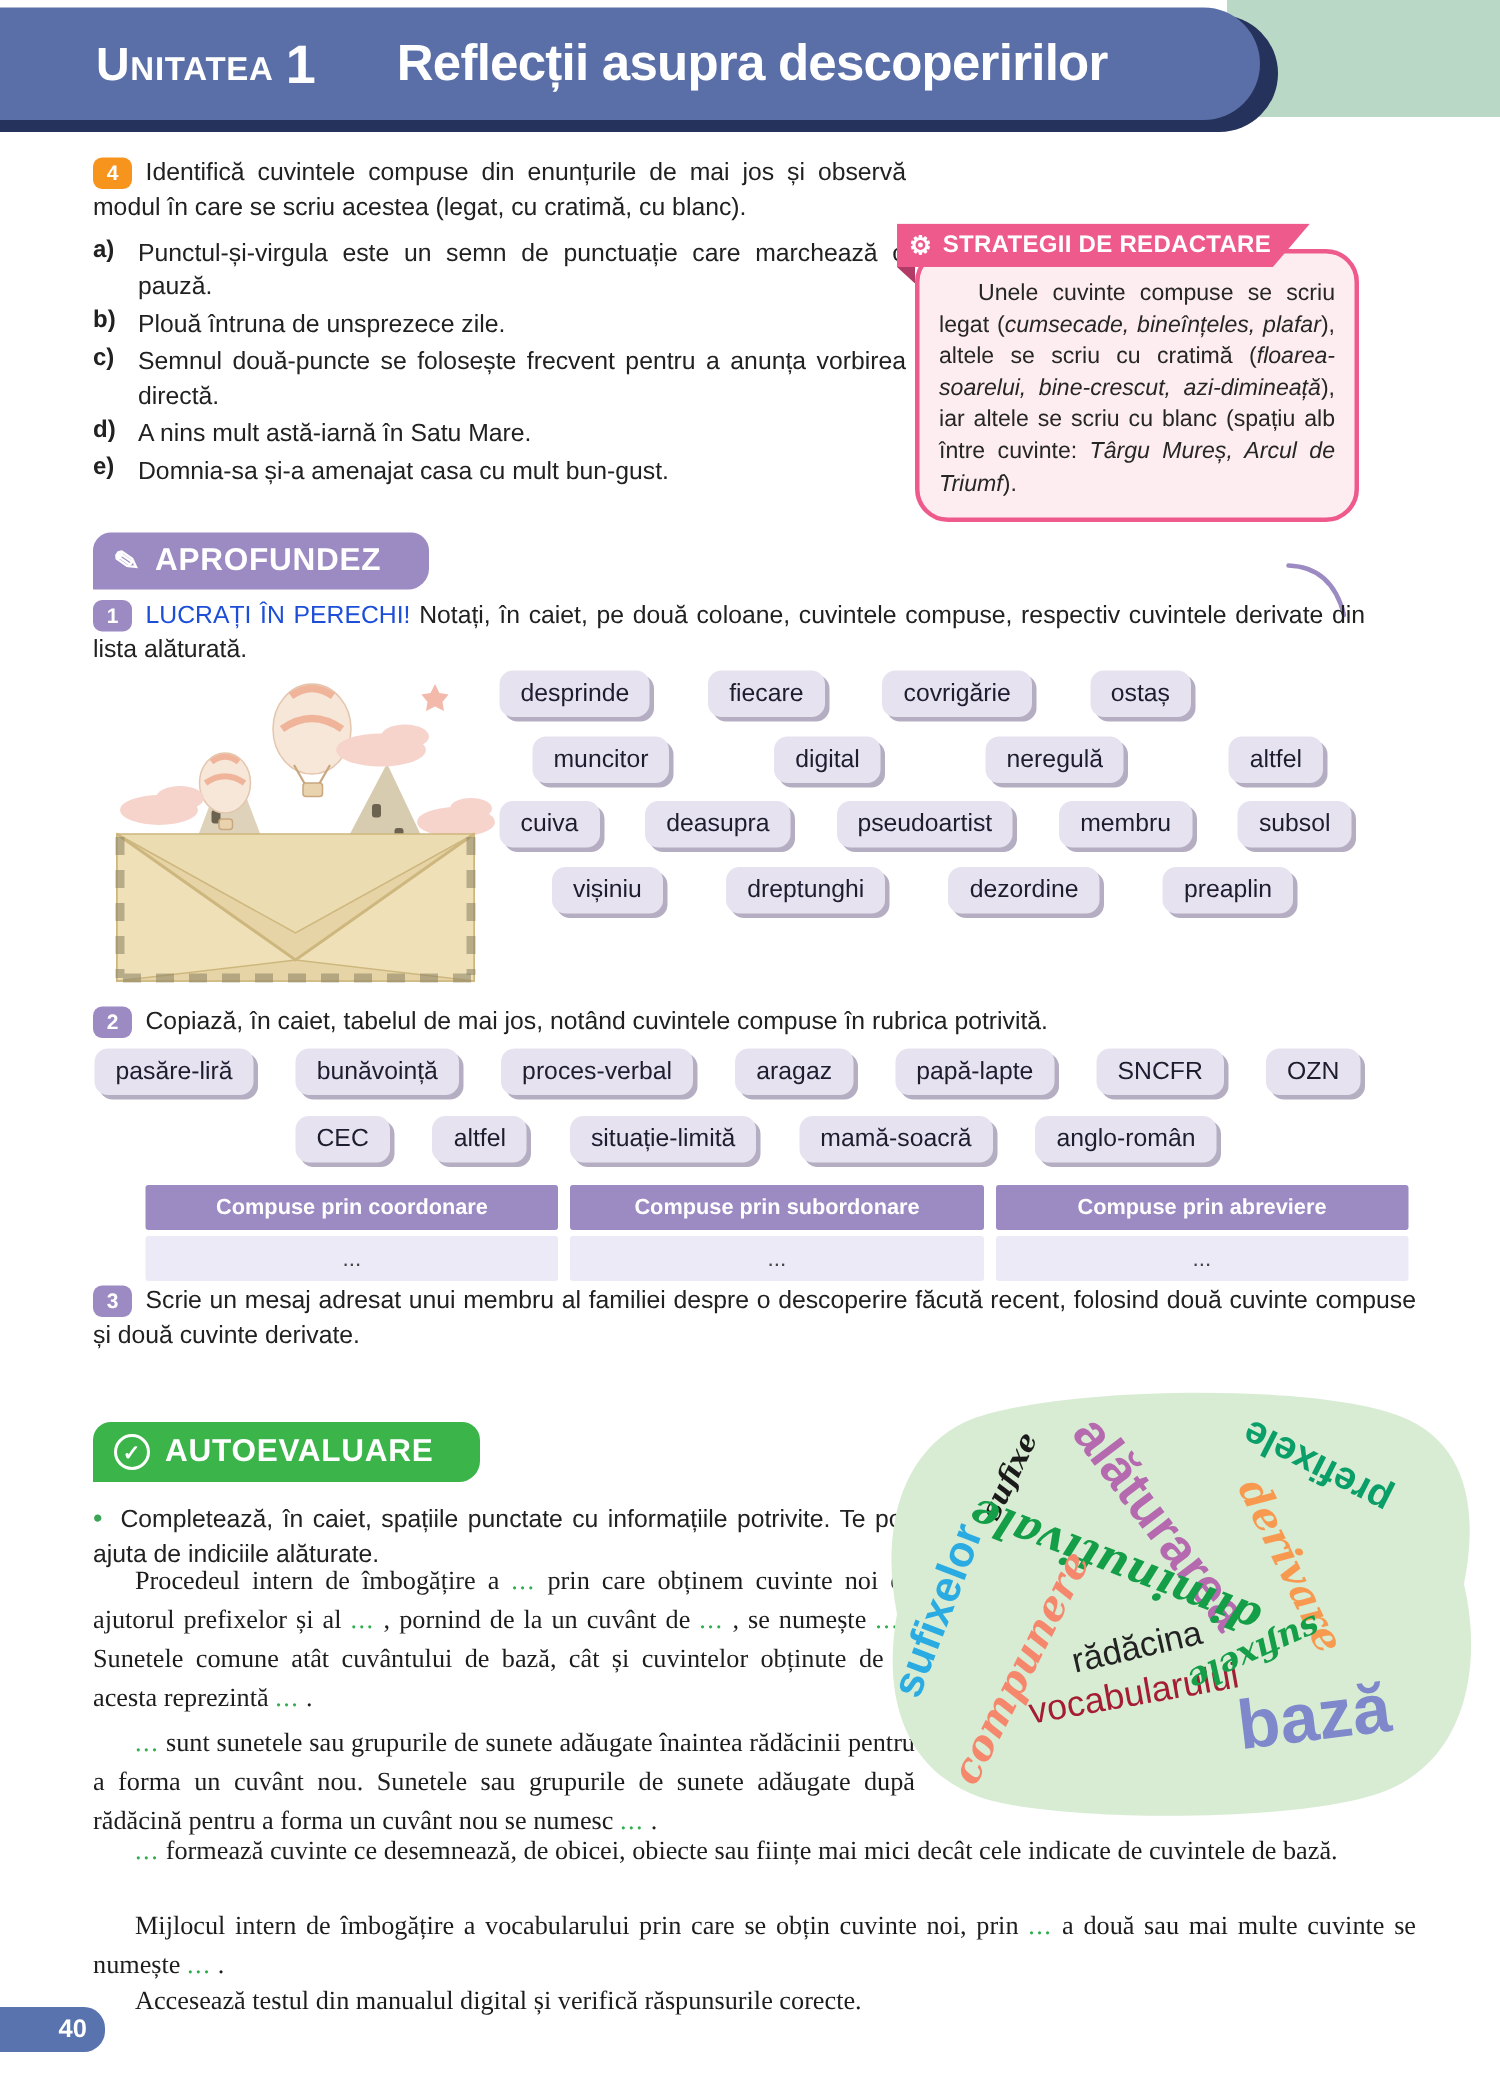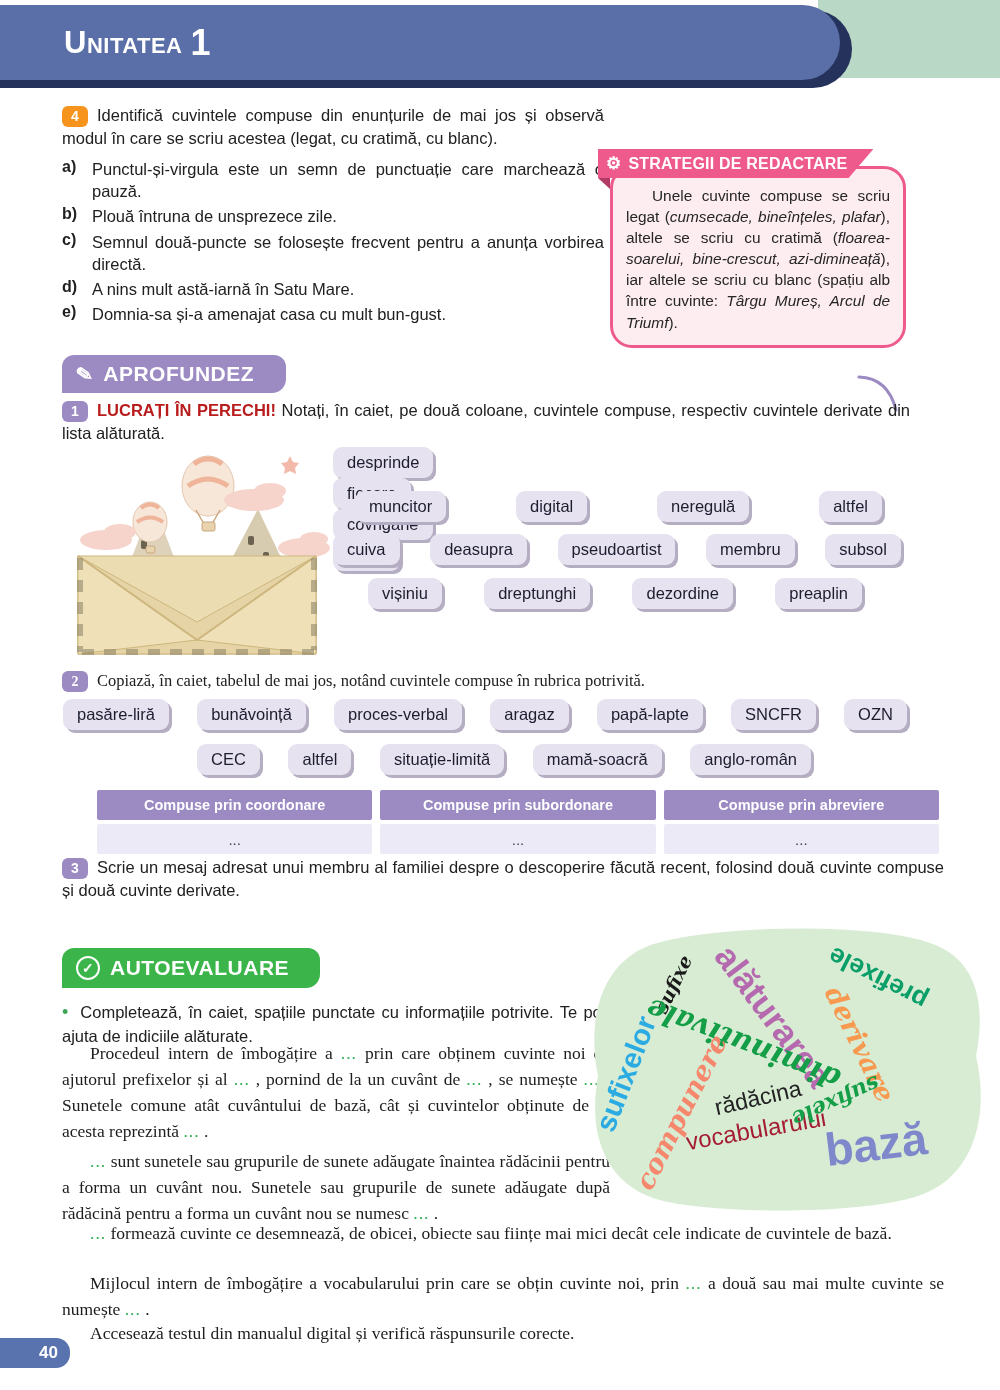"Reflecții asupra descoperirilor" span.banner-title { html: none -> <span>Reflecții asupra descoperirilor</span> }
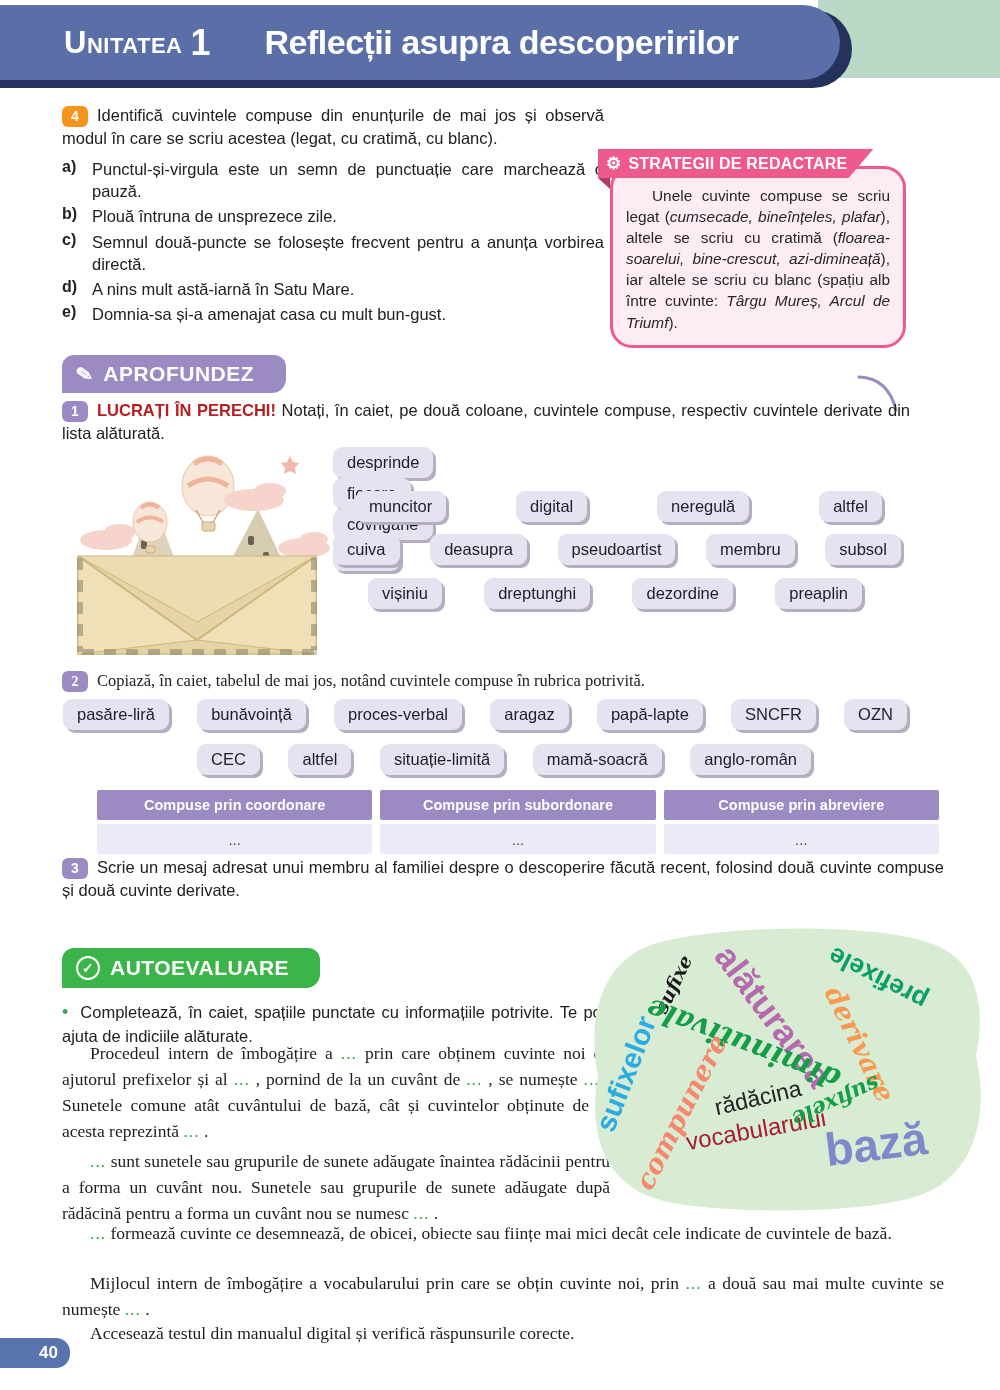"LUCRAȚI ÎN PERECHI!" .lead-purple { color: #b91c1c -> #1d4ed8; font-weight: bold -> normal }
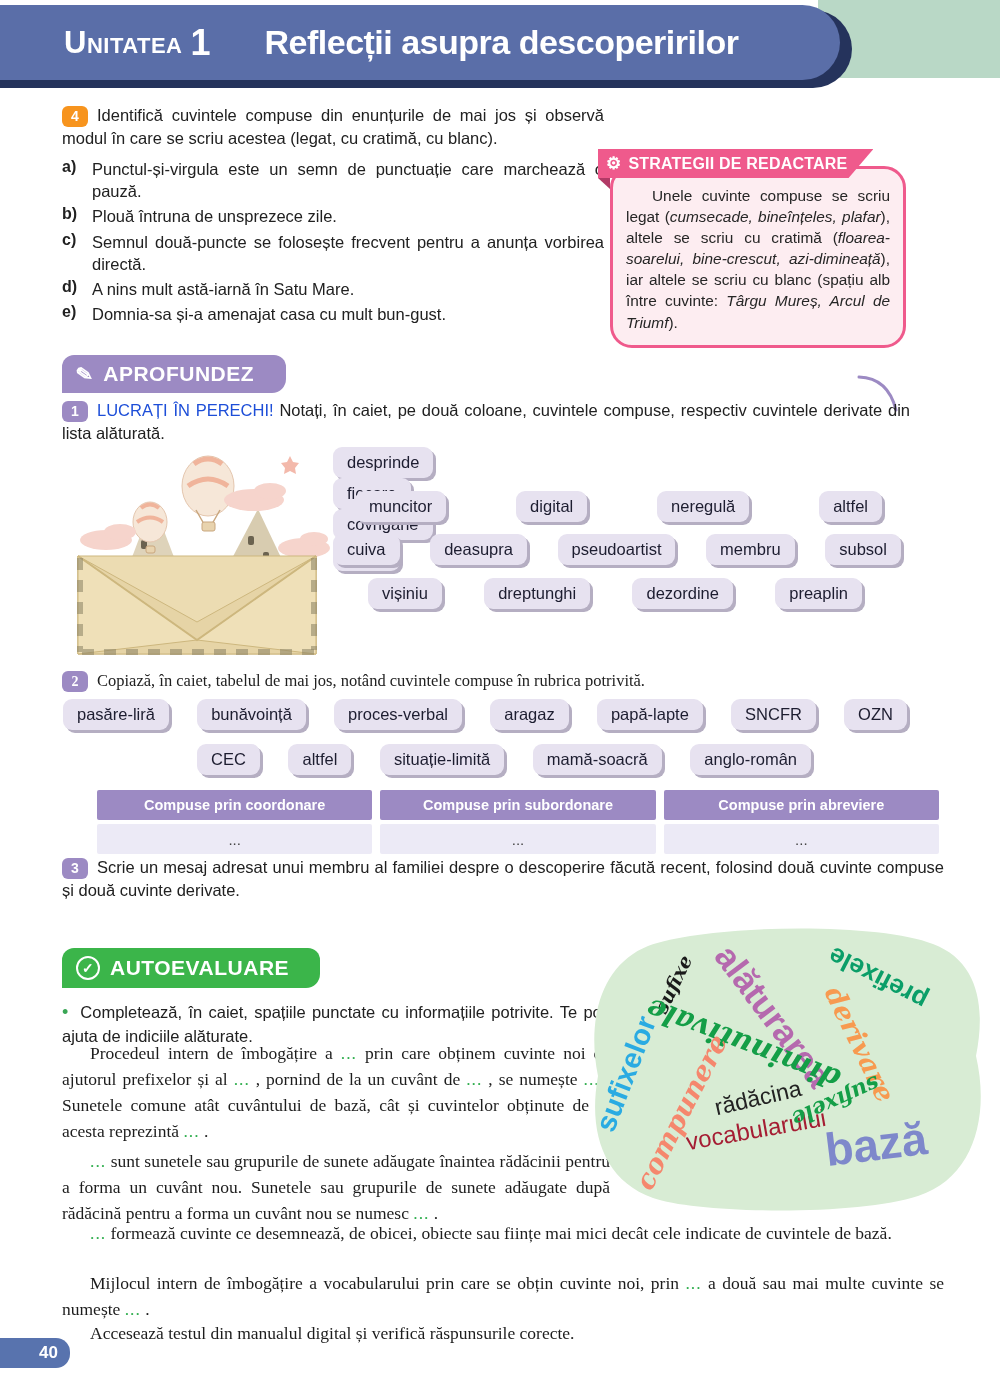"desprinde" .r1 { flex-direction: column -> none }
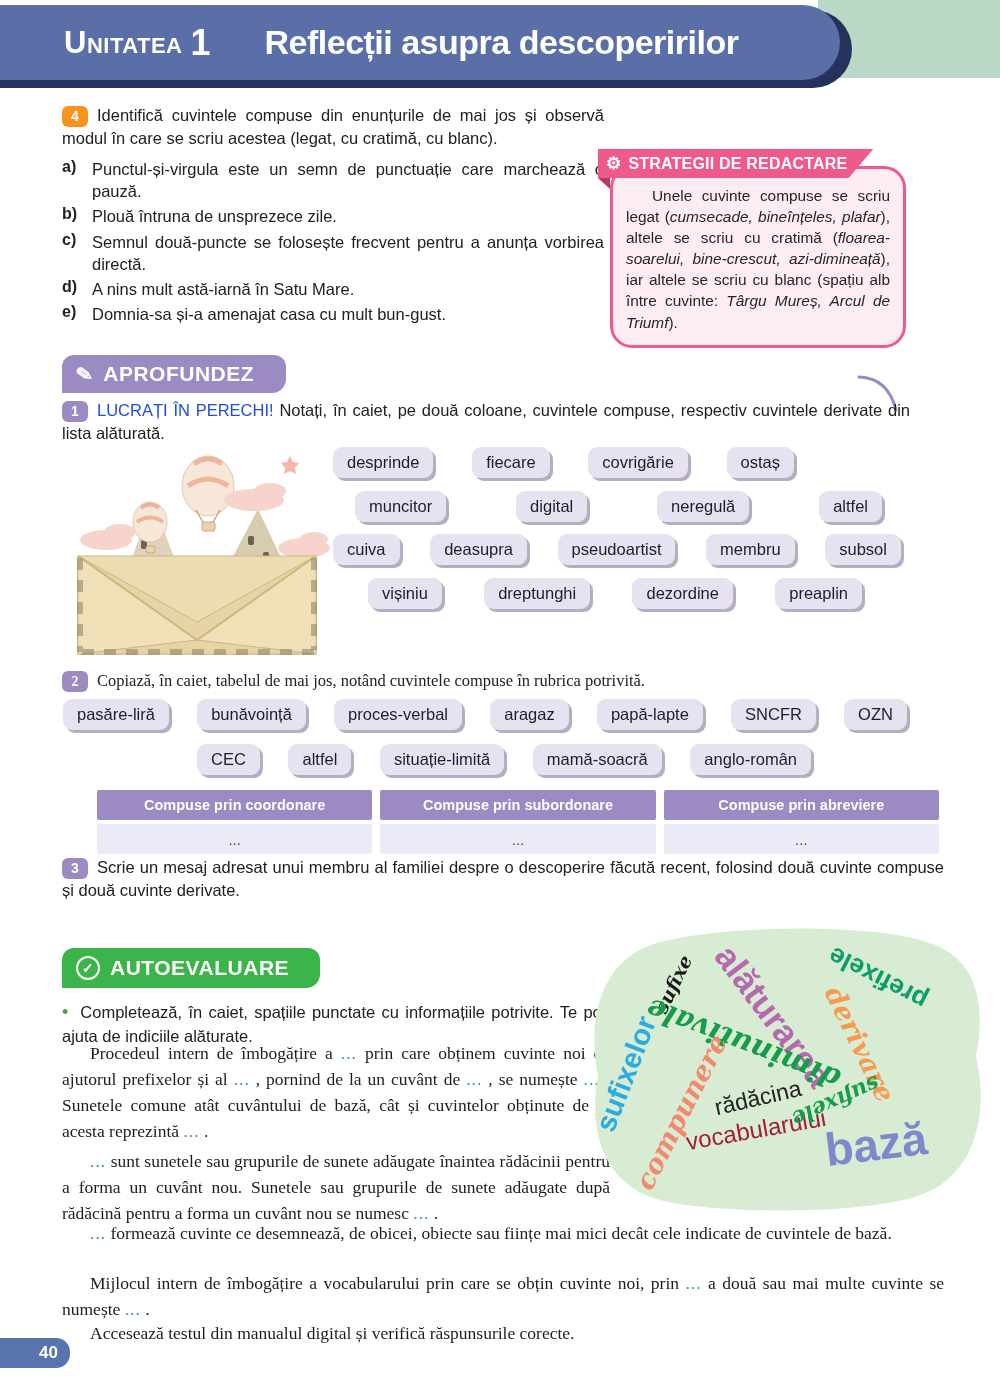"2 Copiază, în caiet, tabelul" p.prompt { font-family: Liberation Serif, serif -> none }
